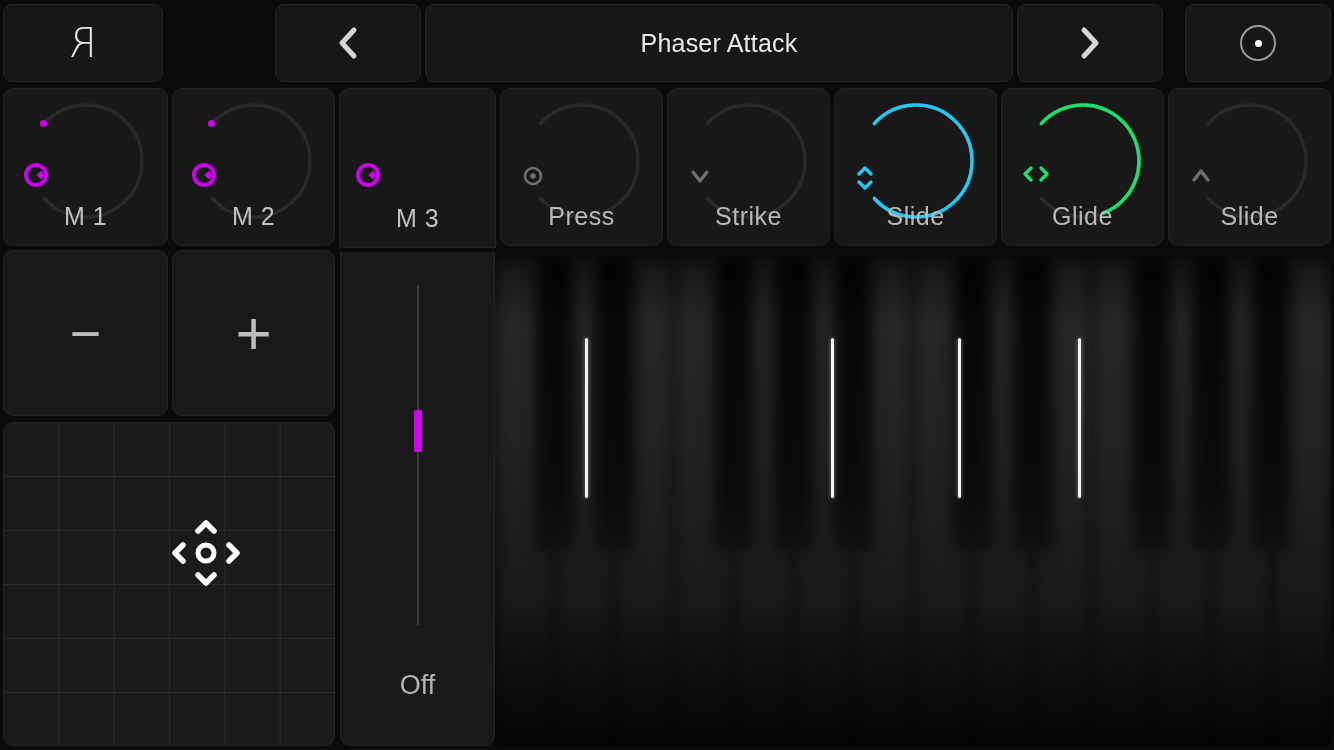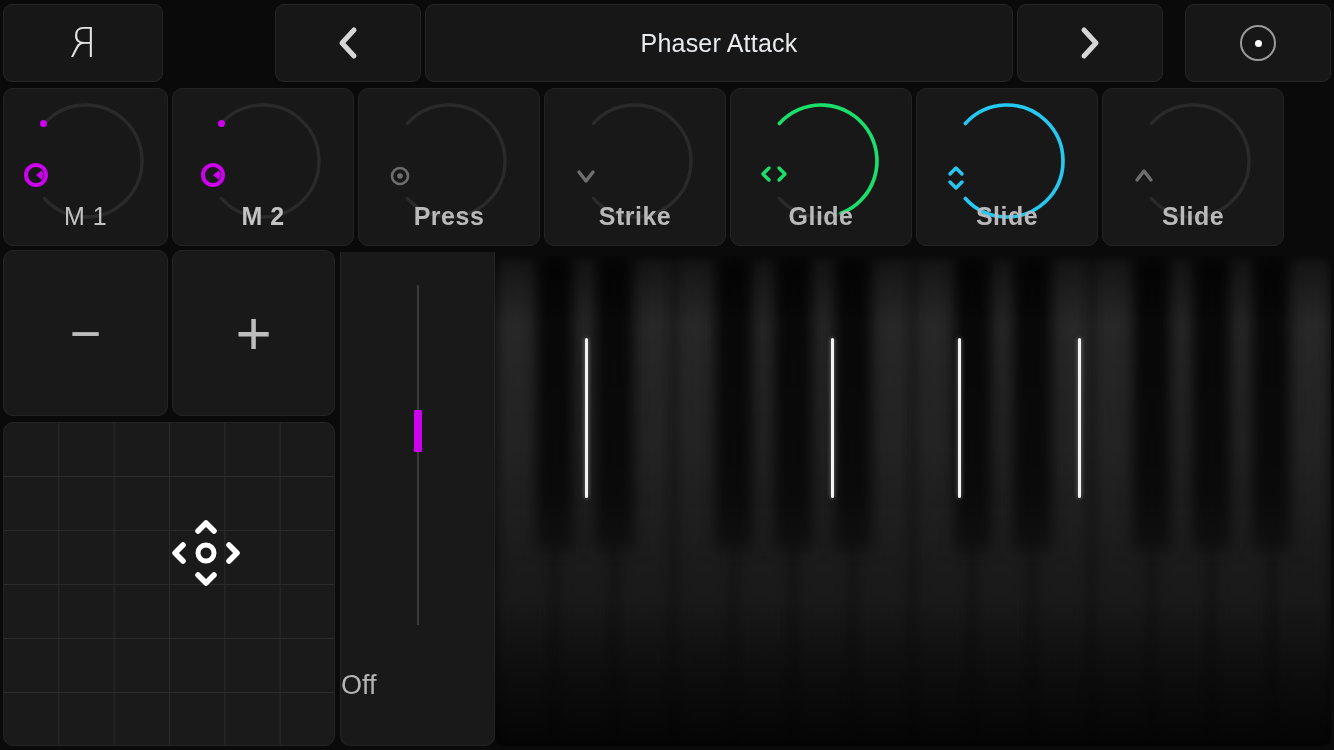"M 2" .knob-cell.w163 { font-weight: bold -> none; width: 182px -> 163px }
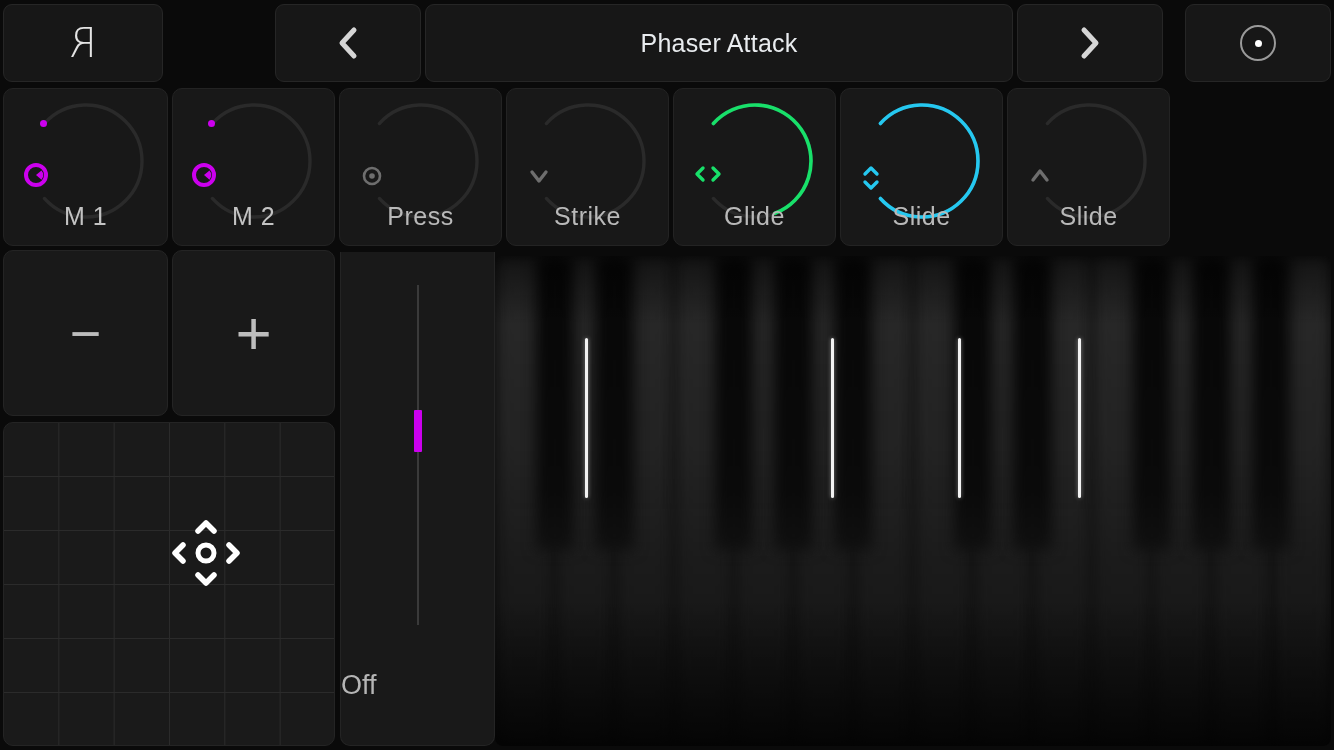"M 3" div.knob-cell { html: none -> <div> <div> <div> <svg> <circle></circle> <path></path> </svg> </div> </div> <div>M 3</div> </div> }
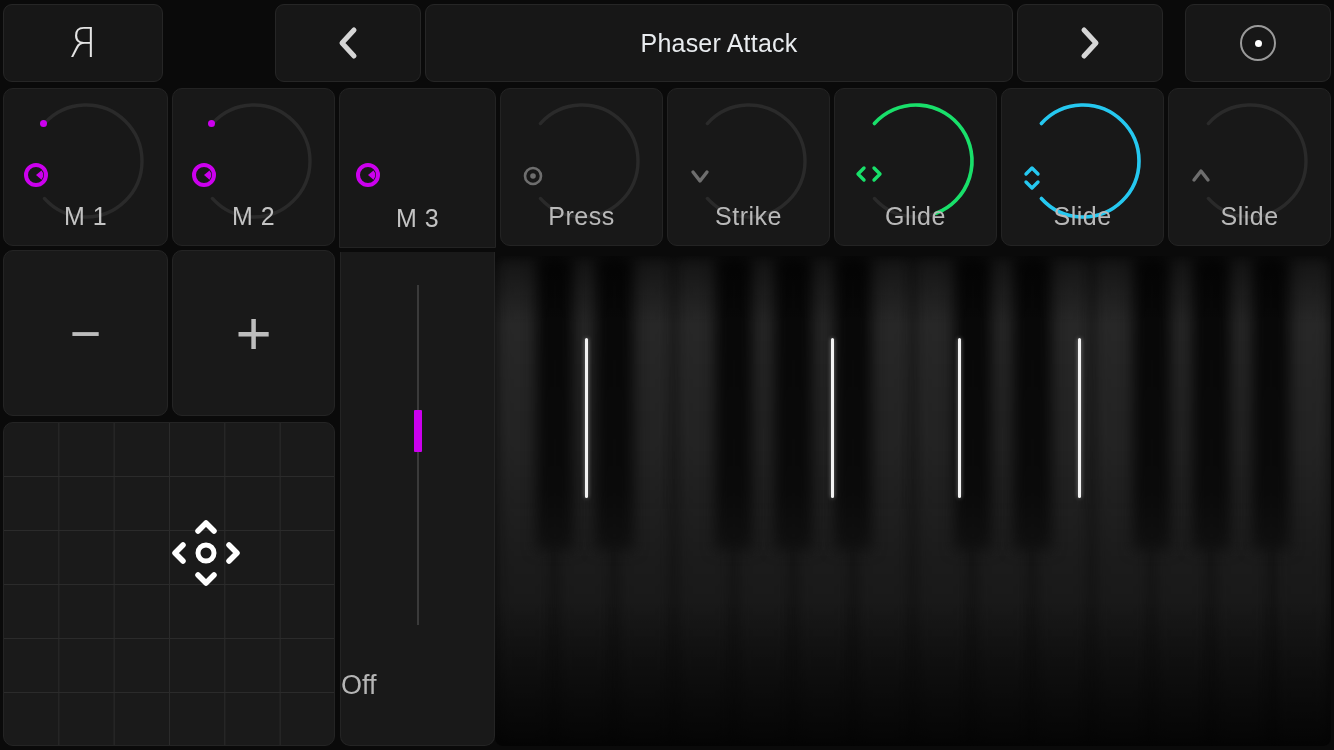"Glide" div.knob-cell { order: before "Slide" -> after "Slide" }
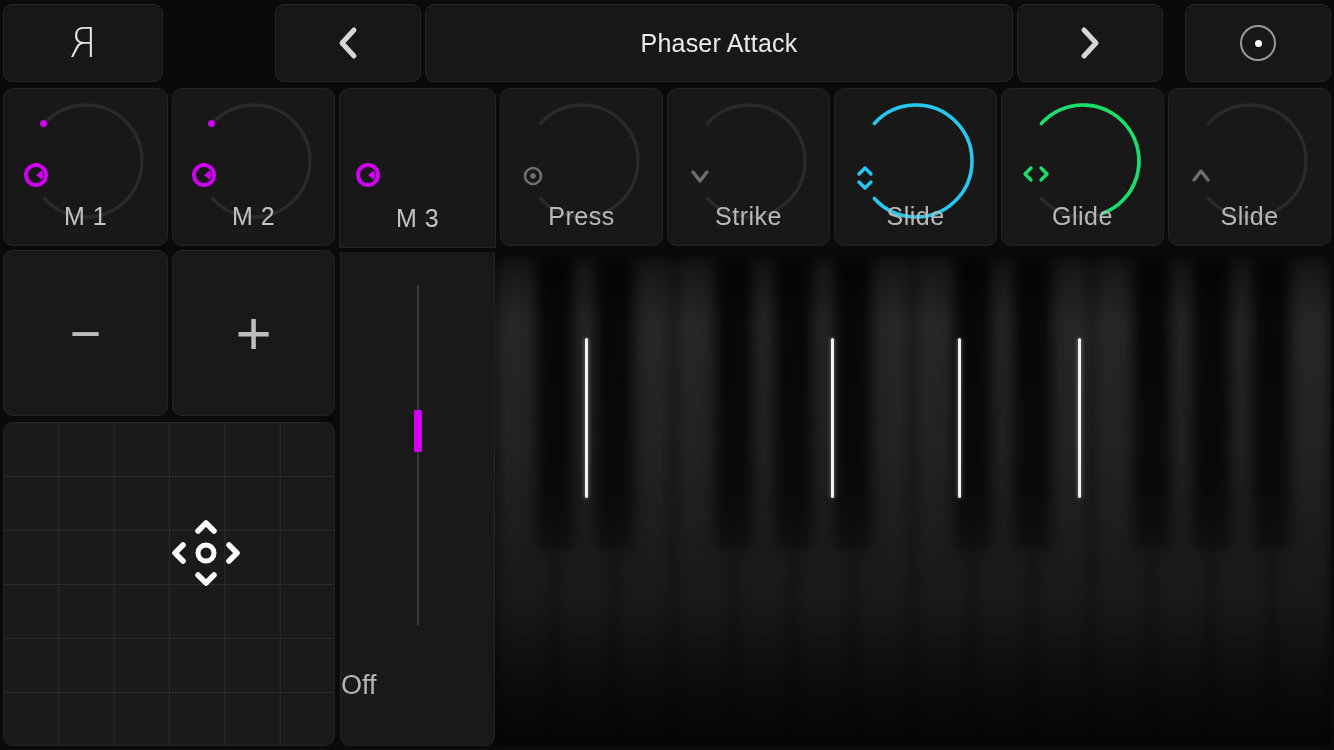"Off" .slider-value { text-align: none -> center }
